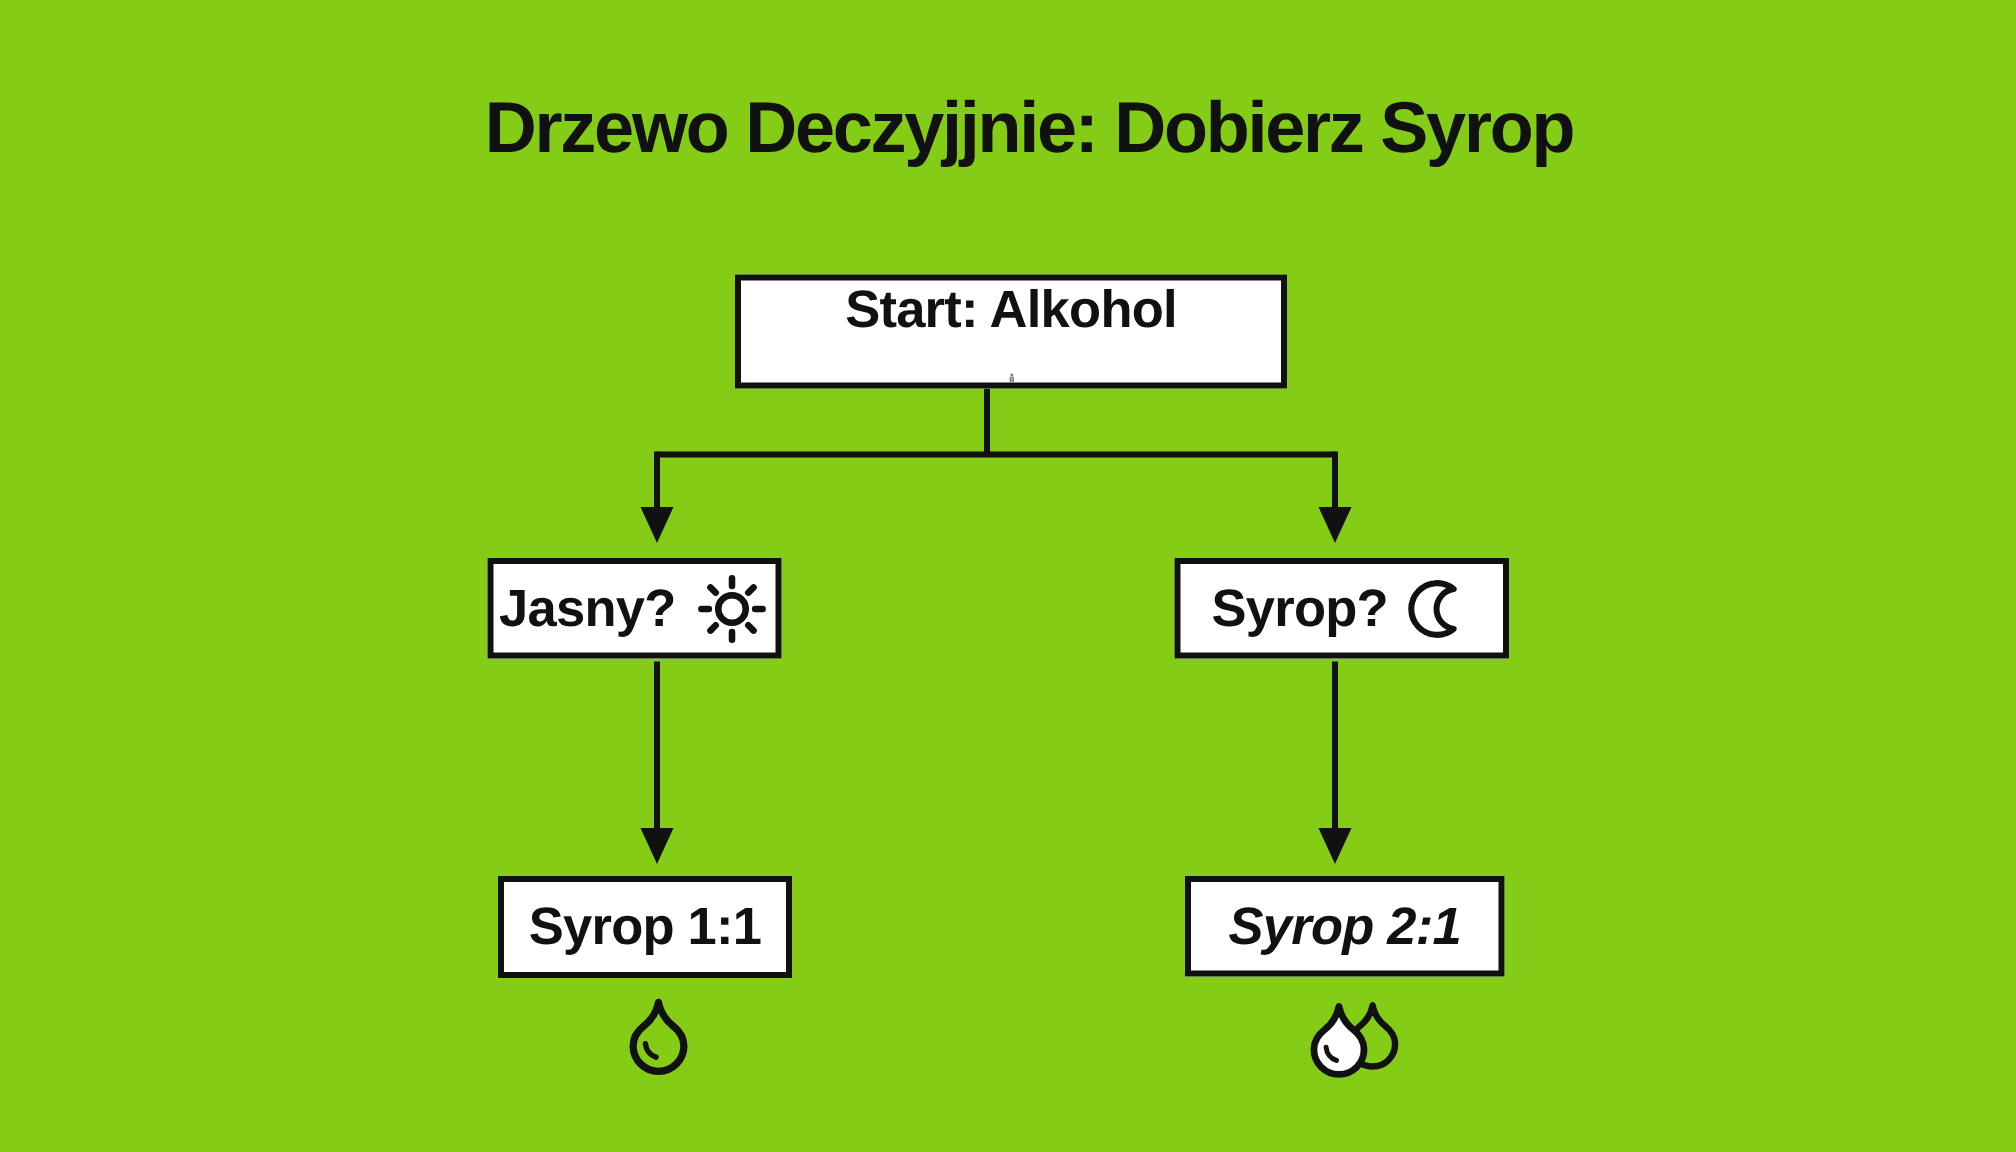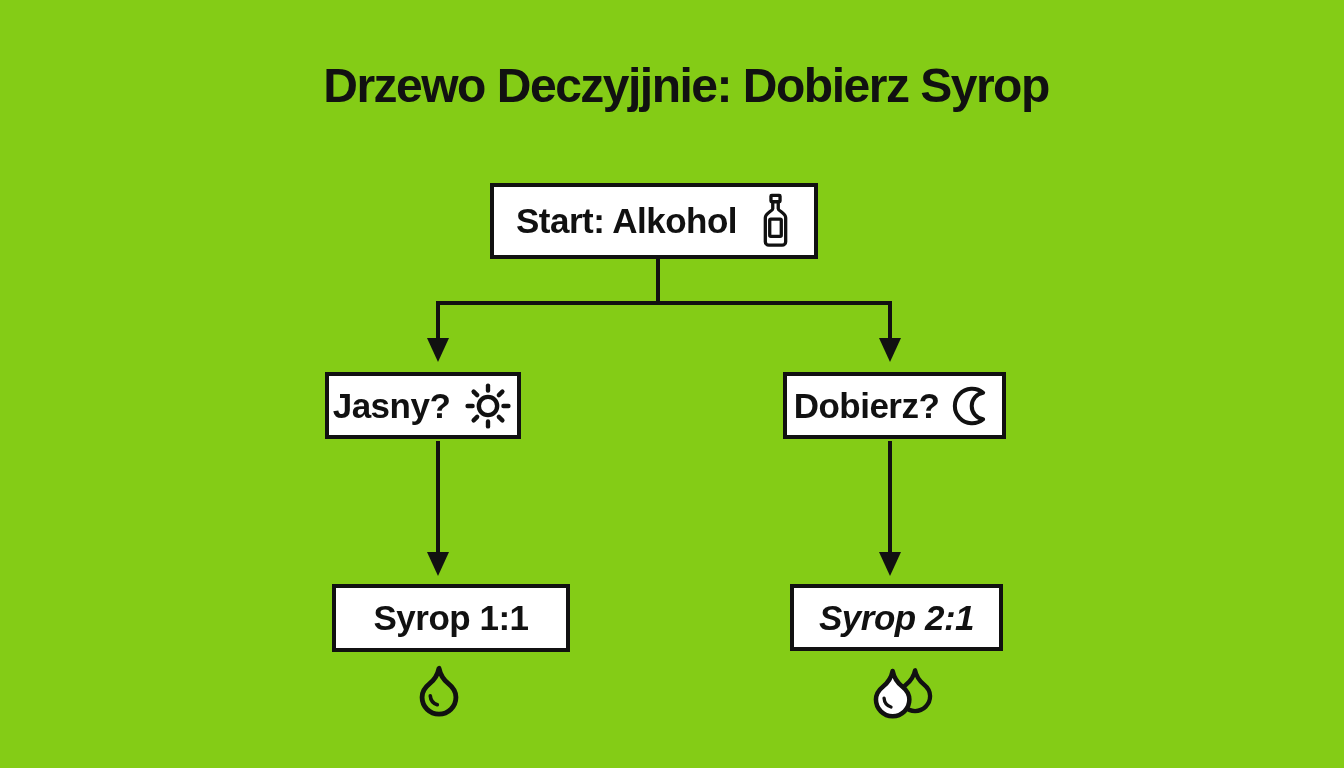"Start: Alkohol" #node-start { flex-direction: none -> column; width: 328px -> 368px }
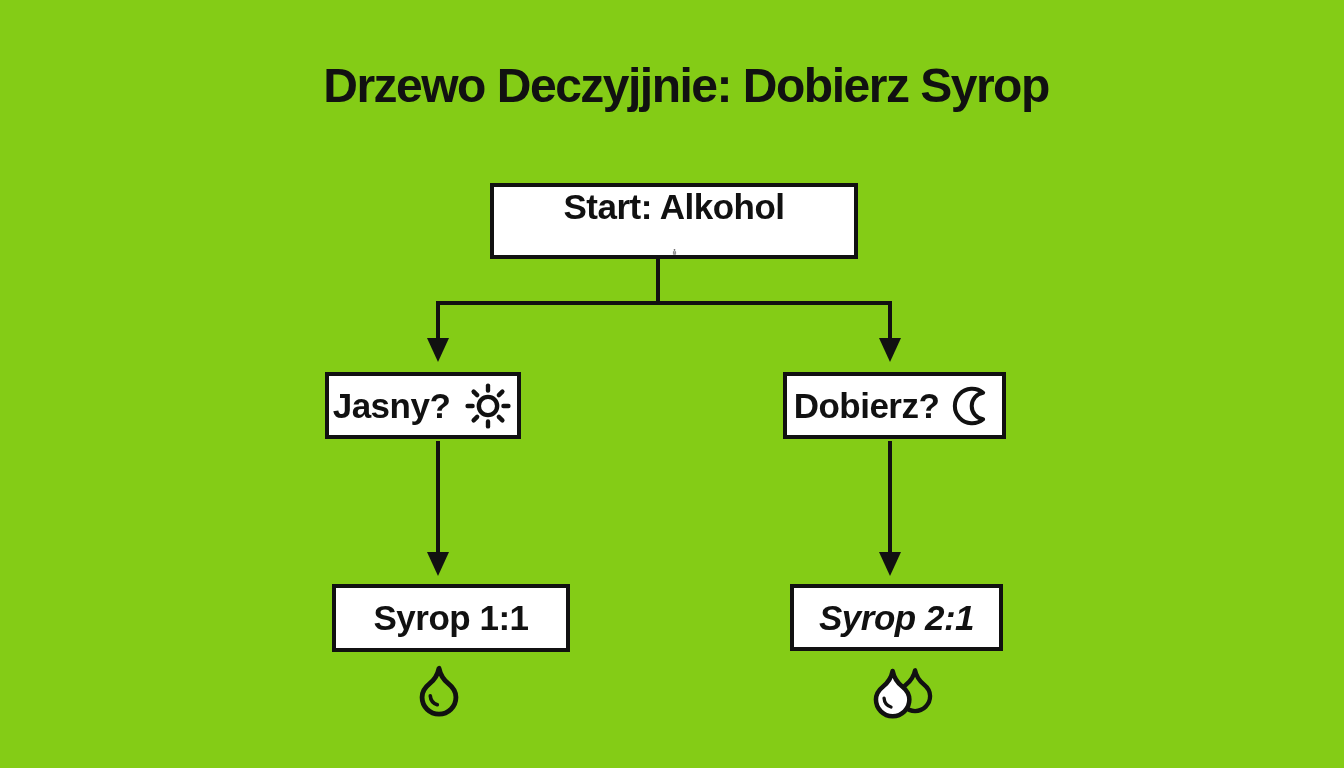"Dobierz?" span.lbl { text: Dobierz -> Syrop }
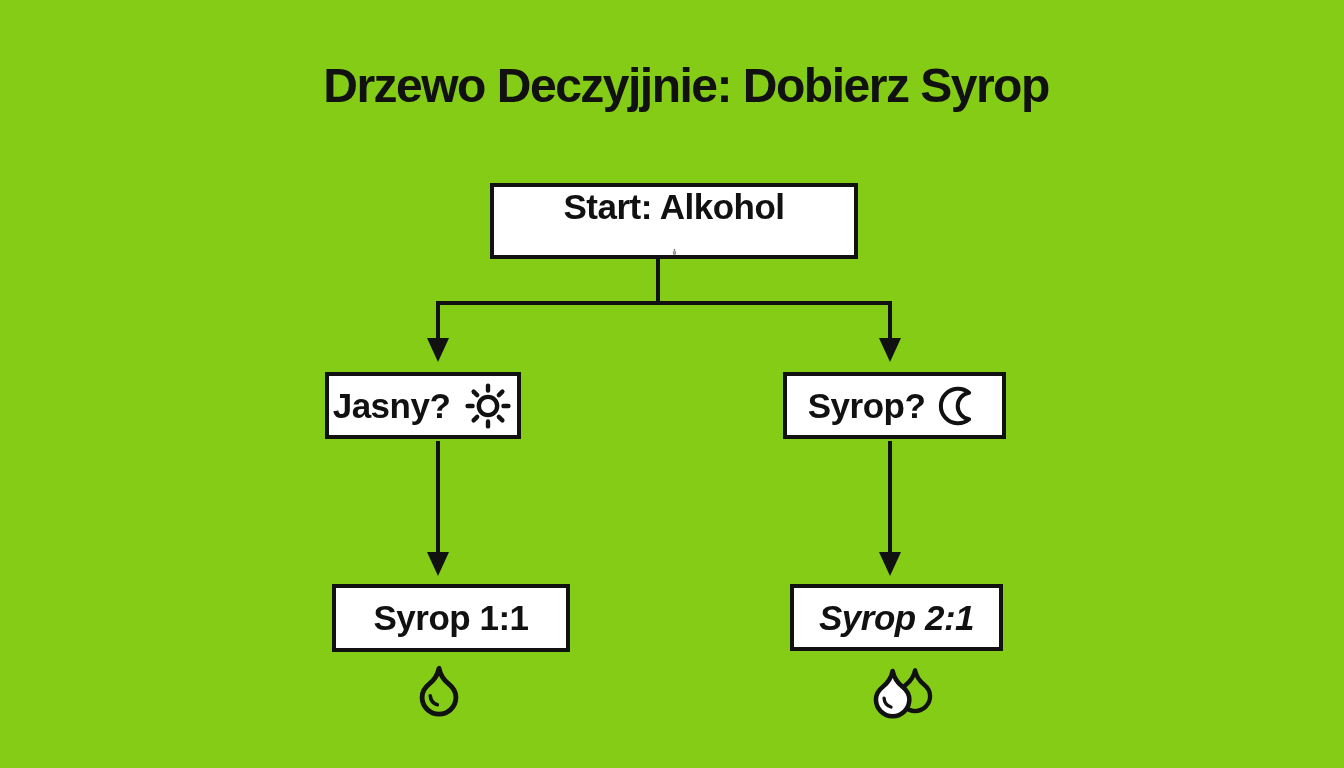"Syrop 1:1" #node-syrop11 { width: 238px -> 196px }
